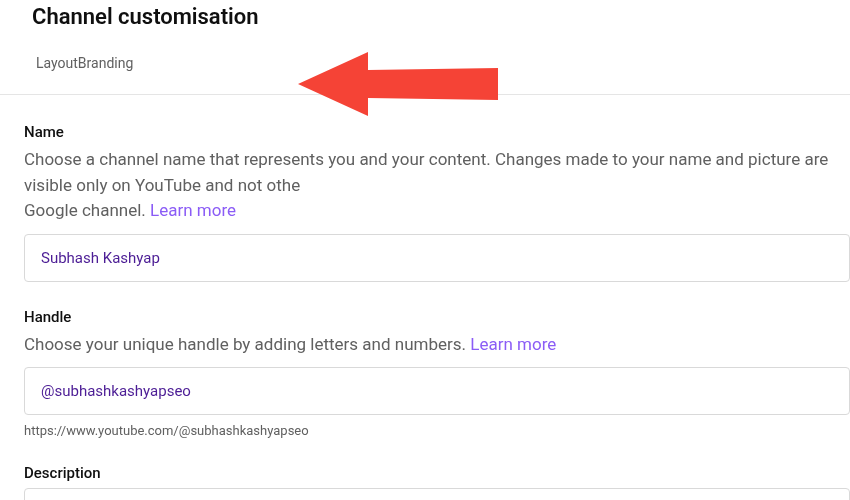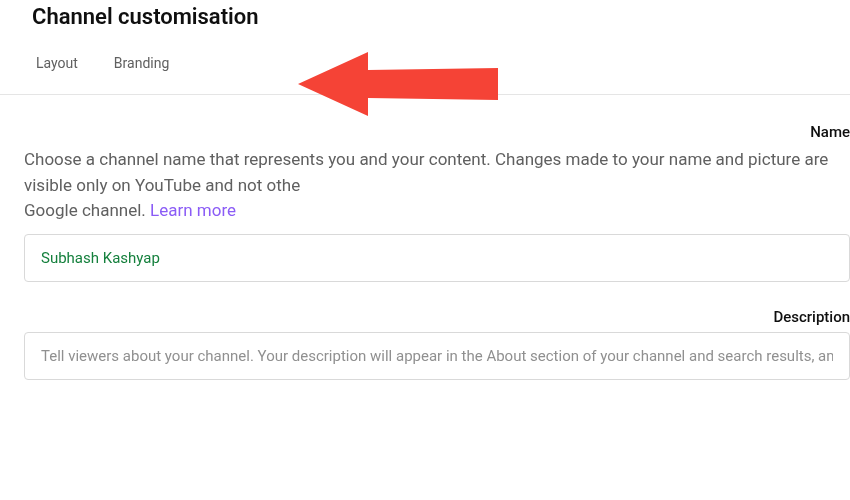"Layout" .tabs { gap: 36px -> none }
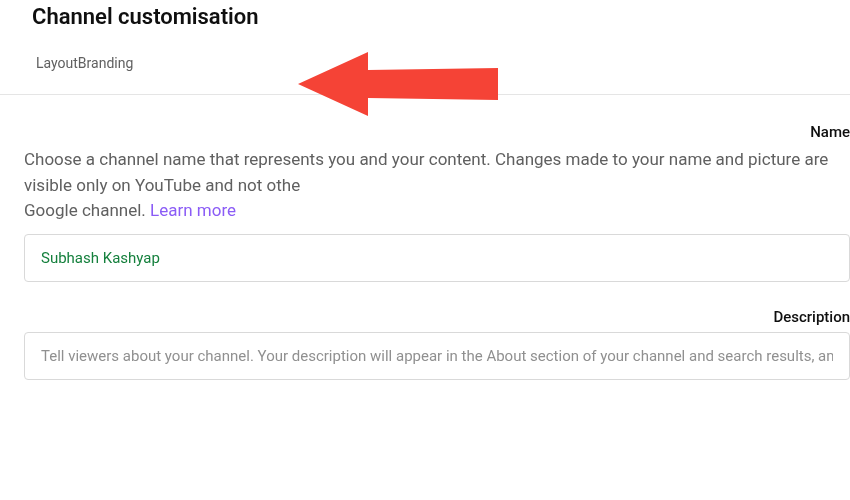"Name" .section-label { text-align: right -> none }
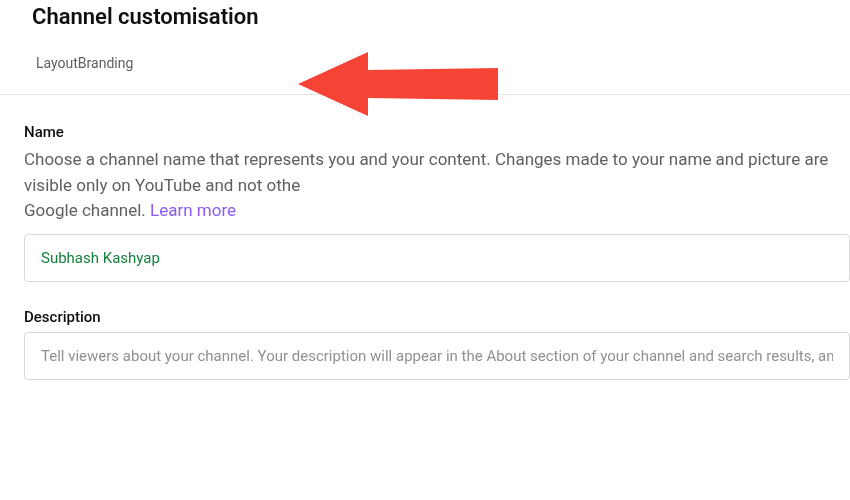"Subhash Kashyap" .input-box { color: #15803d -> #4c1d95 }
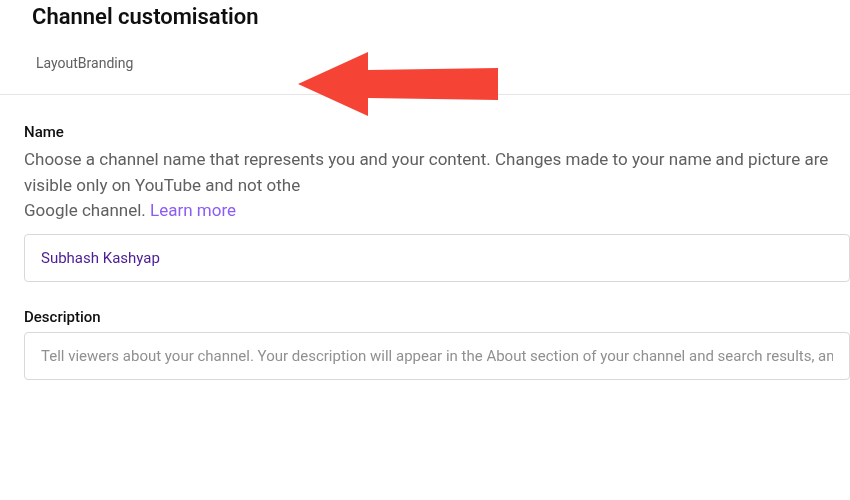"Handle" div.section { html: none -> <div> <div>Handle</div> <div> <span>Choose your unique handle by adding letters and numbers. </span><a>Learn more</a> </div> <input> <div>https://www.youtube.com/@subhashkashyapseo</div> </div> }
